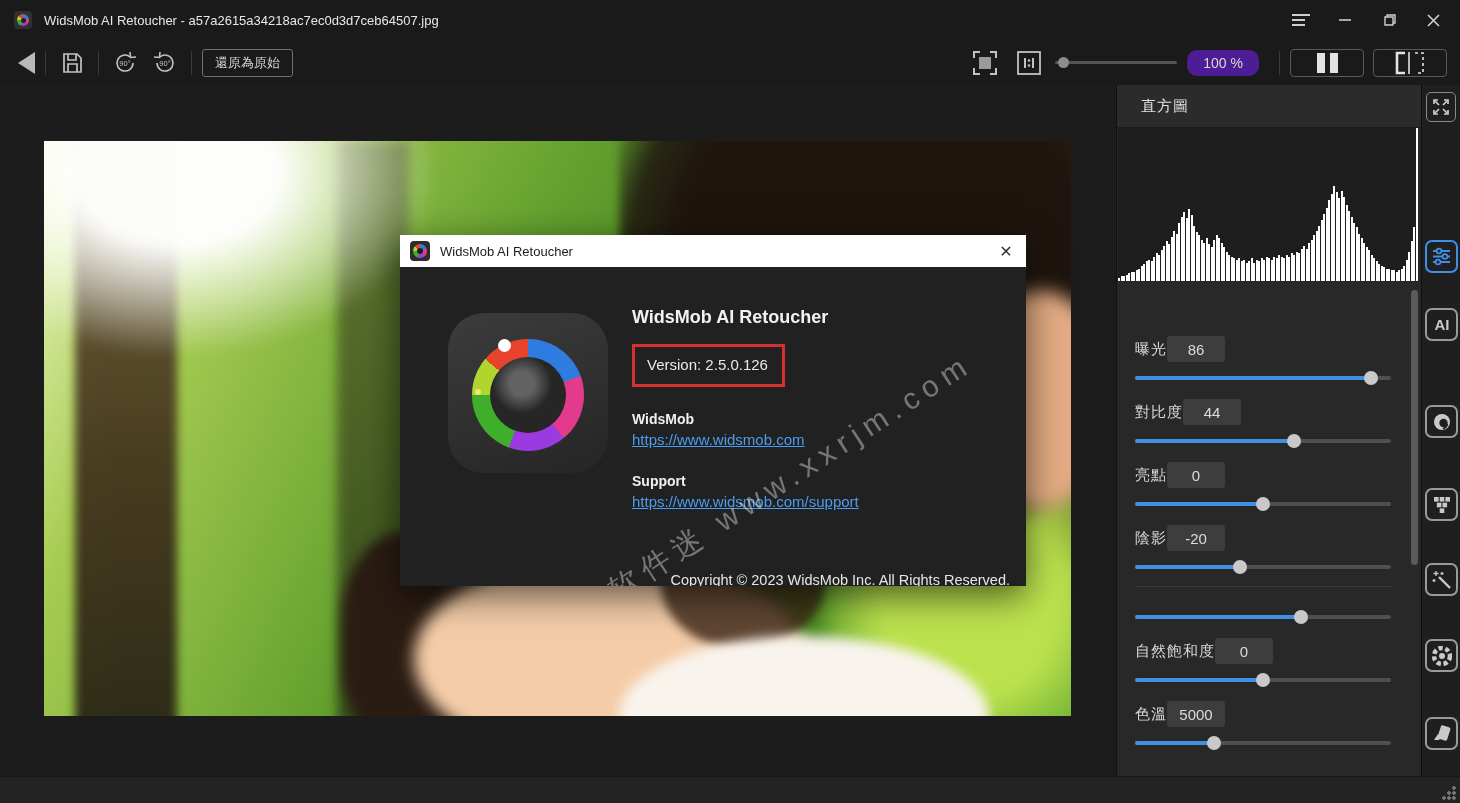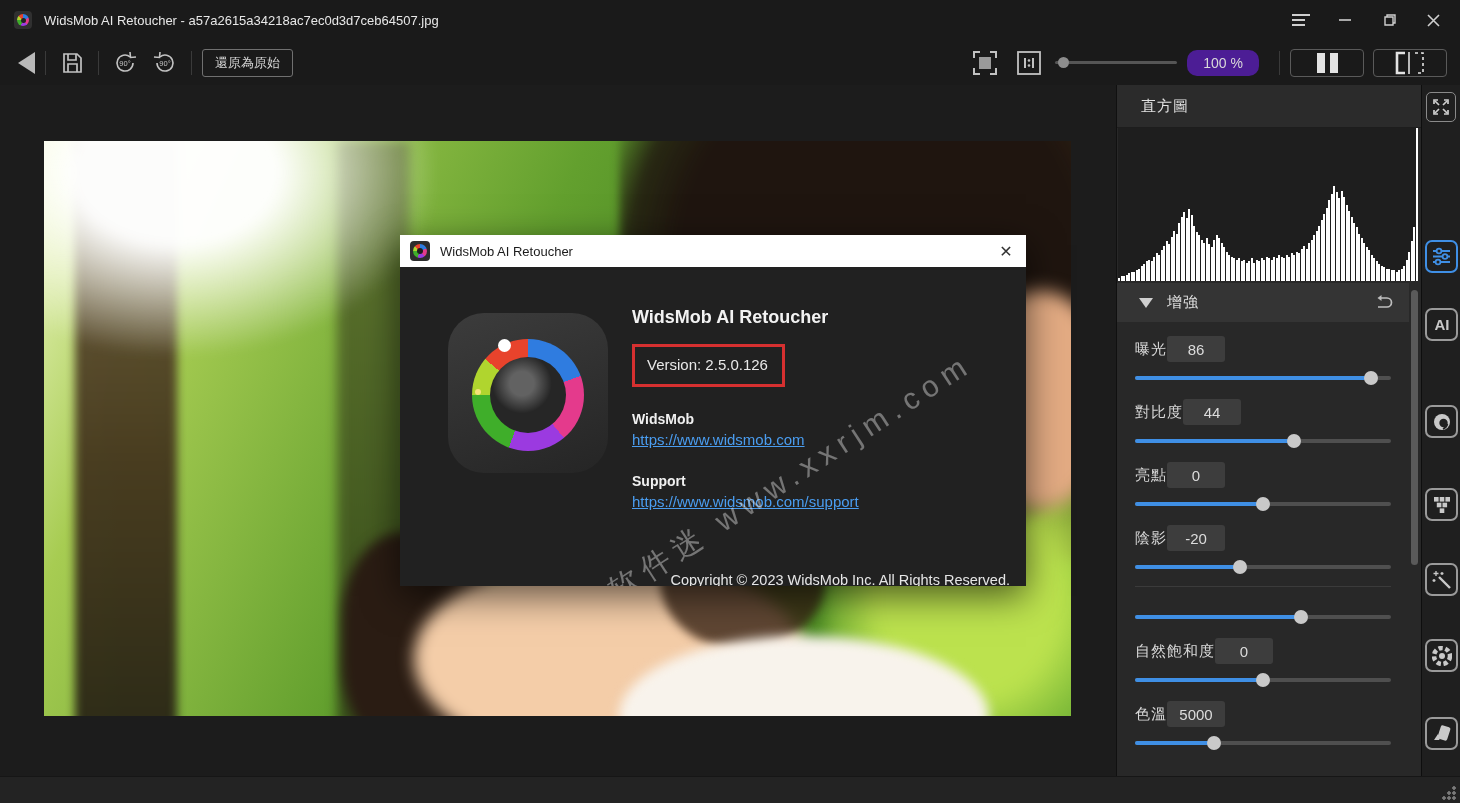"增強" div.enh-header { html: <div> <span></span> <span>增強</span> <span> <svg> <path></path> <path></path> </svg> </span> </div> -> none }
